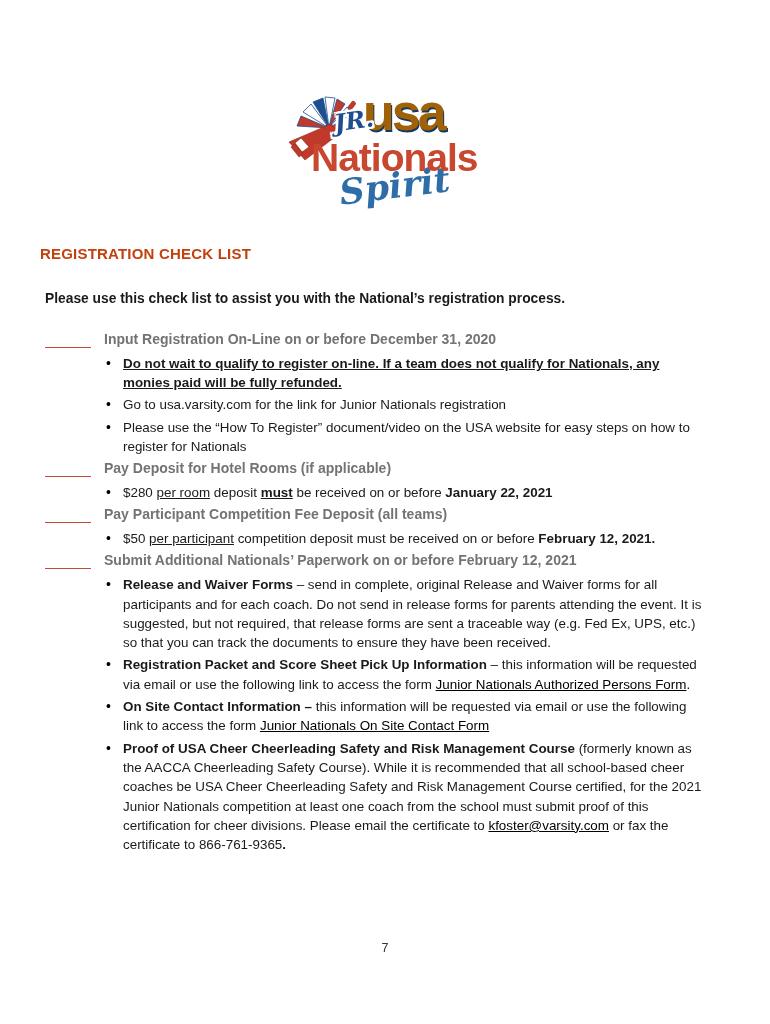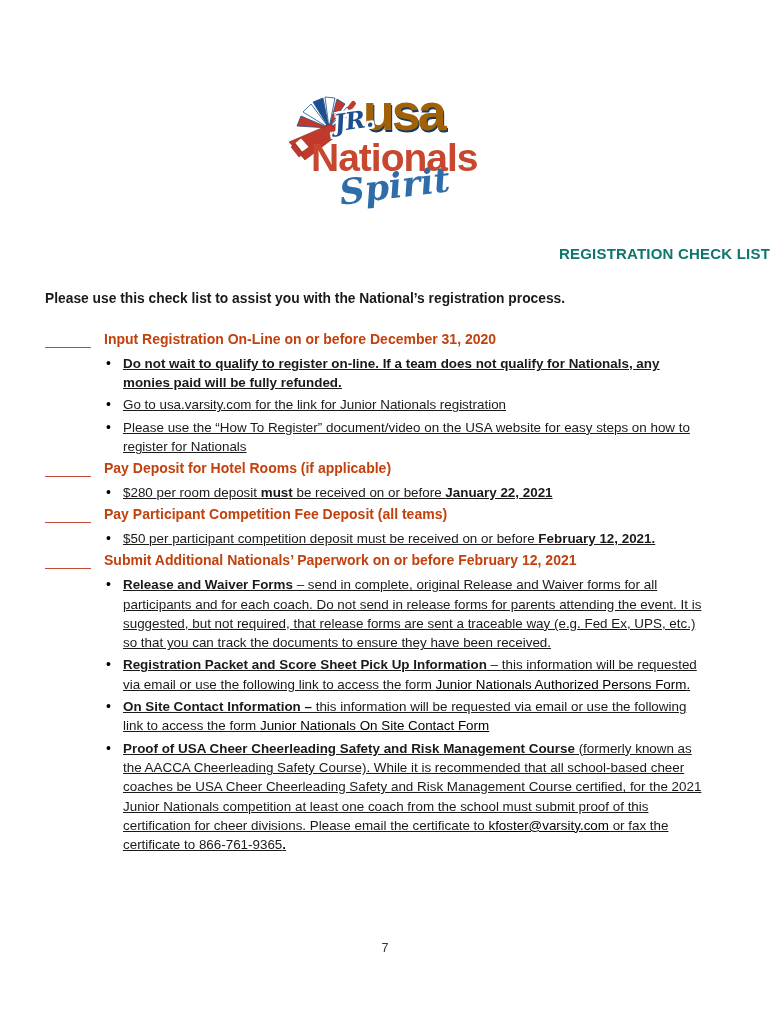"REGISTRATION CHECK LIST" .doc-title { color: #0f766e -> #c2410c; text-align: right -> left }
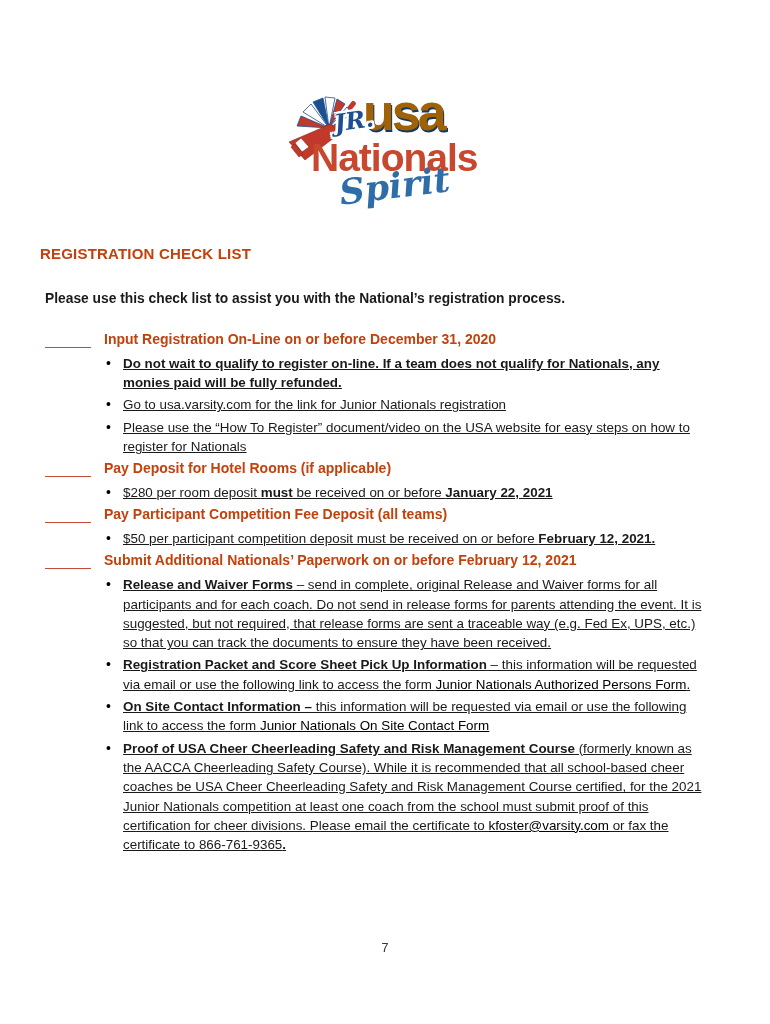"Input Registration On-Line on or" .sec-heading { color: #c2410c -> #737373 }
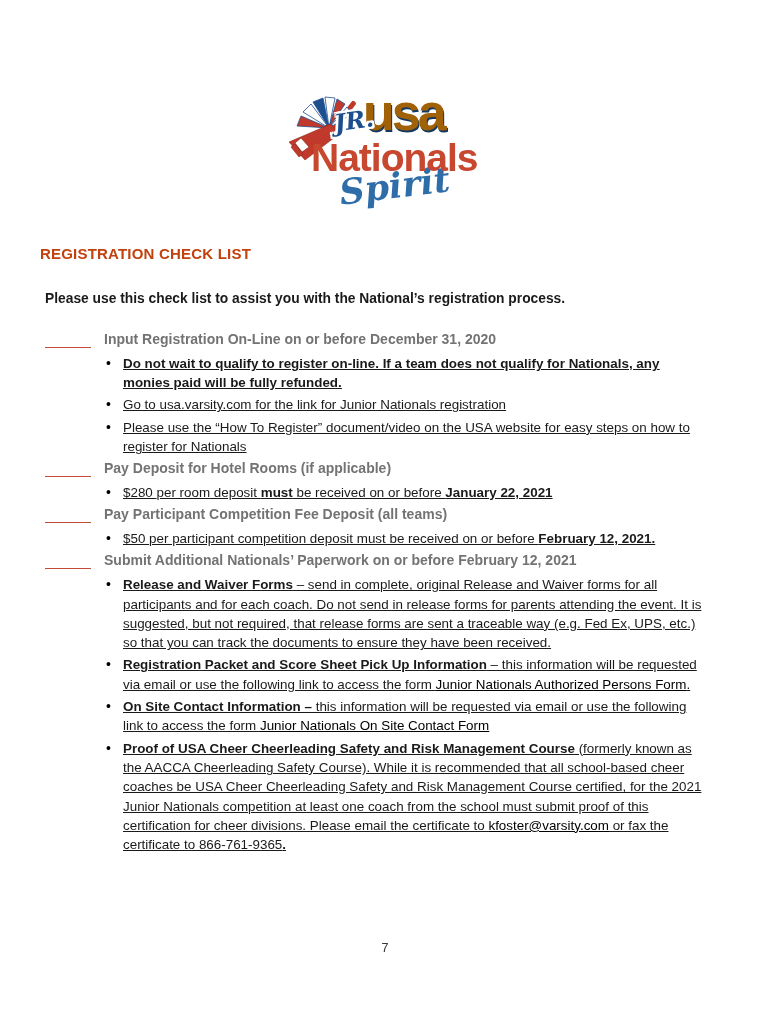"Do not wait to qualify" ul.bullets { text-decoration: underline -> none }
